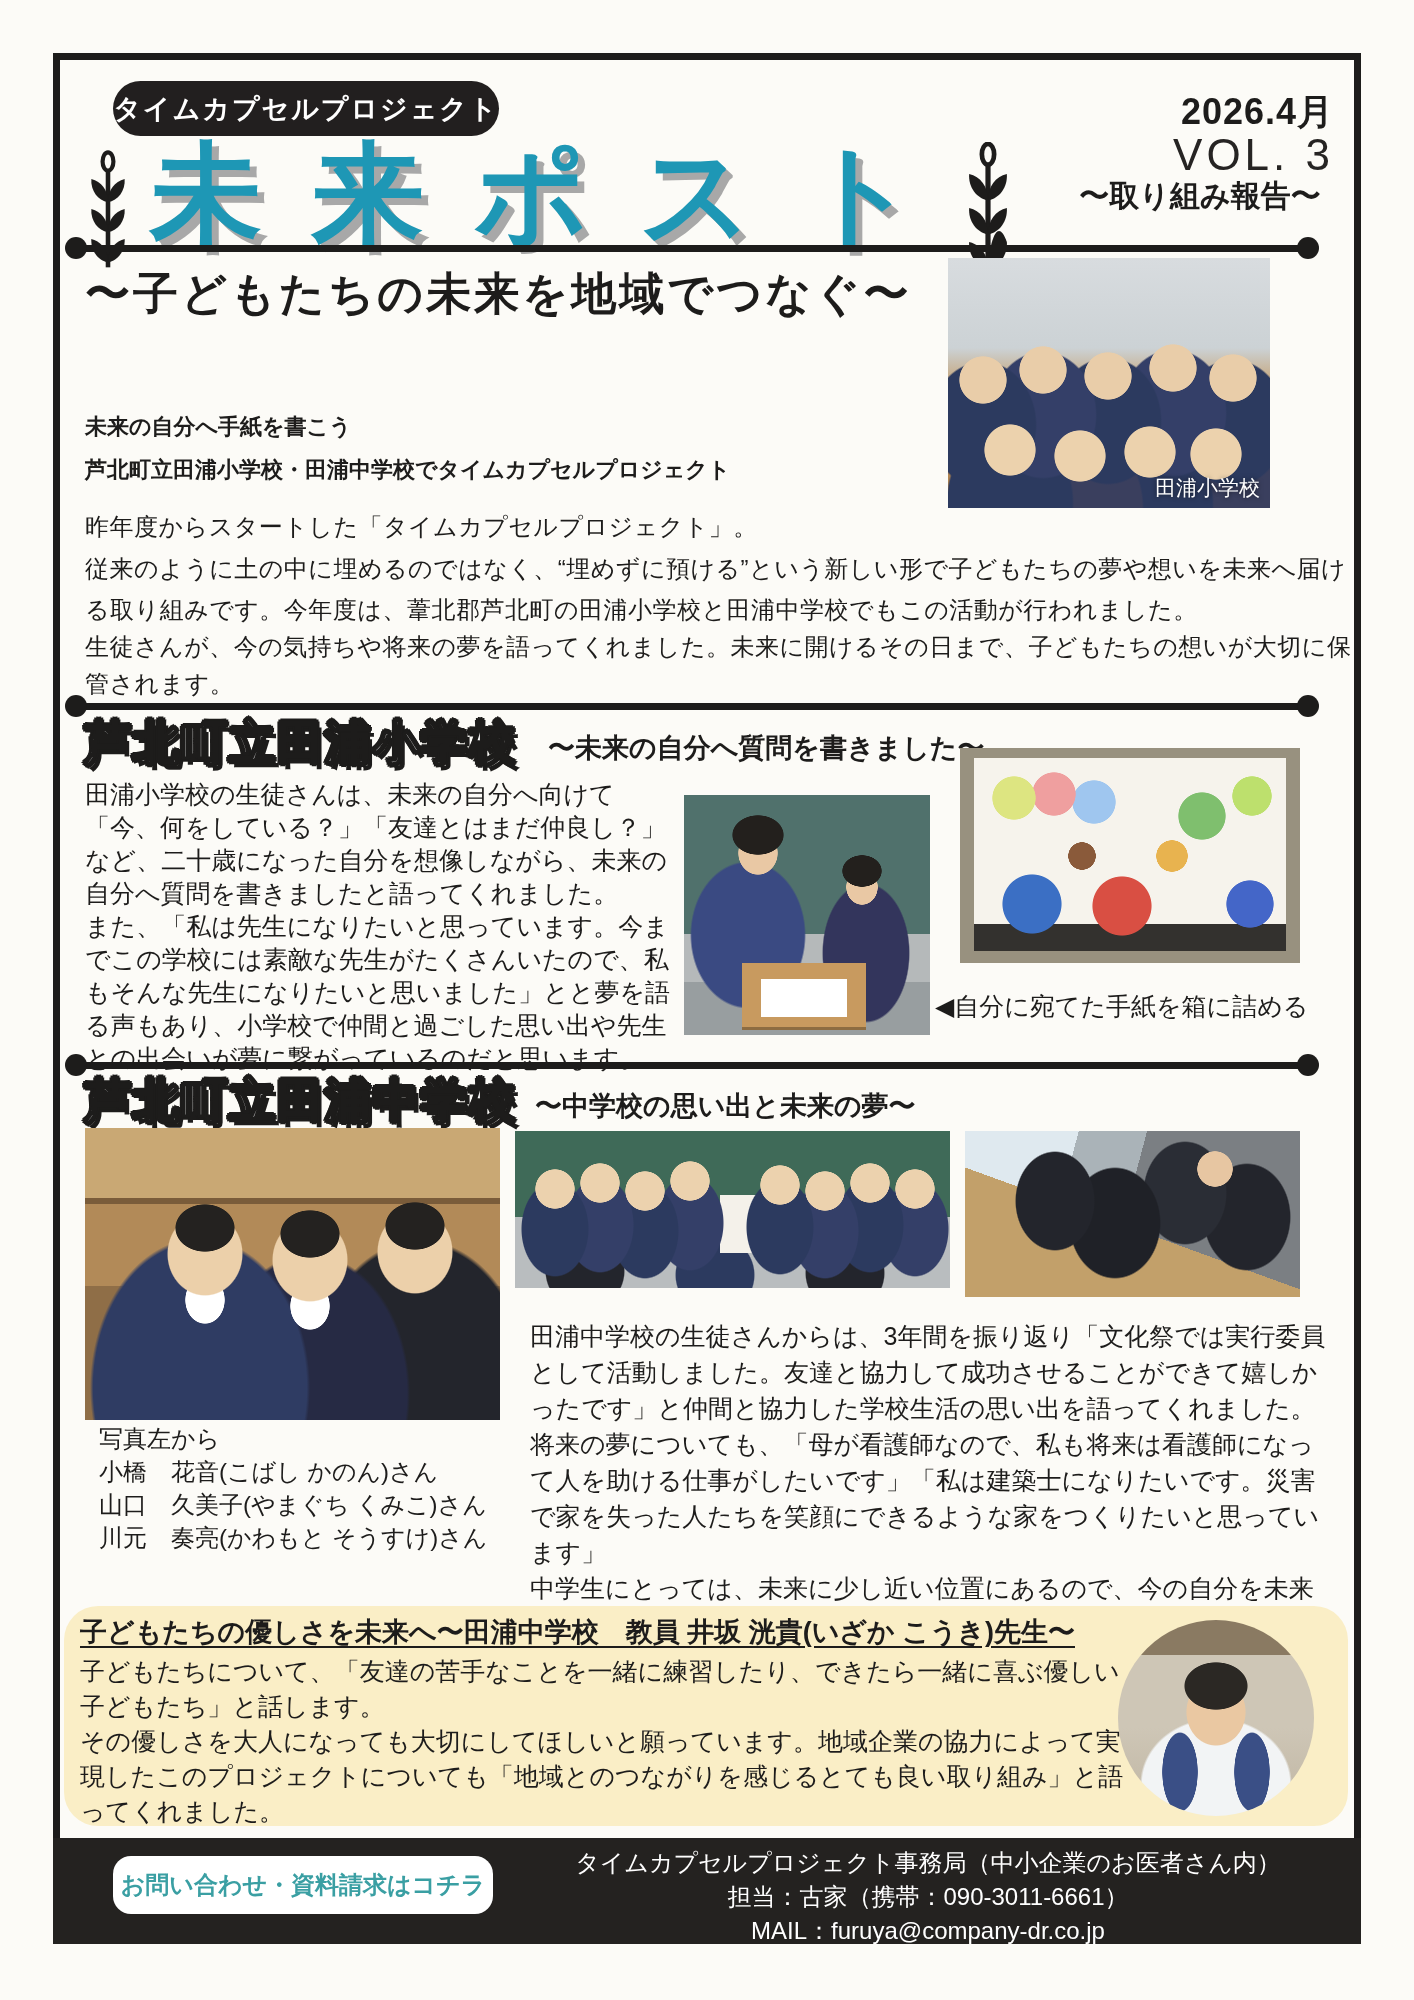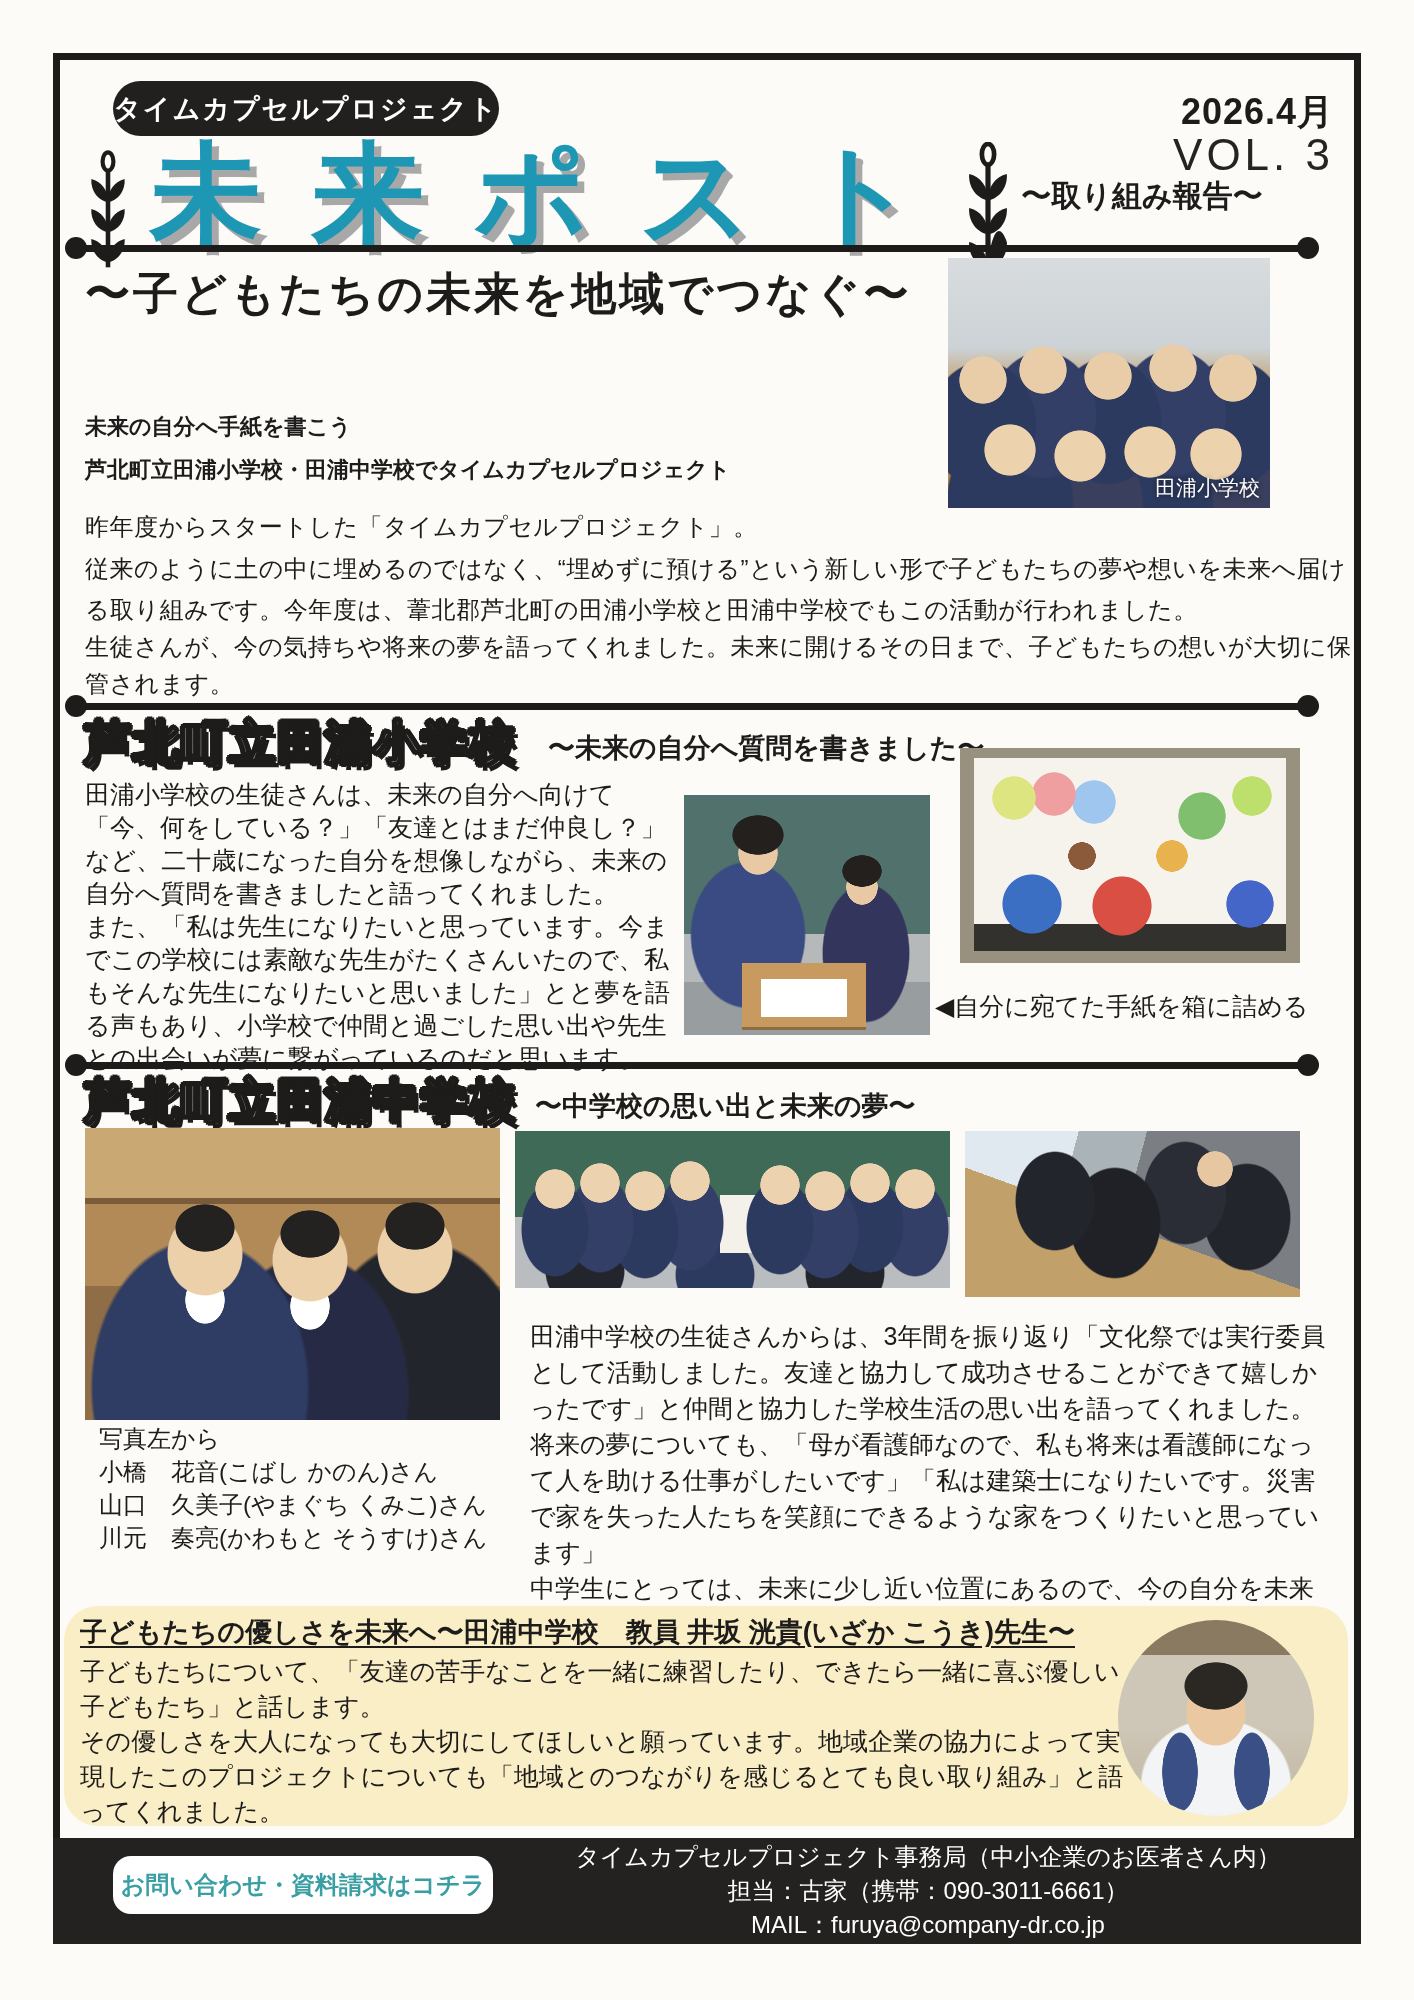"〜取り組み報告〜" .report { left: 977px -> 1035px }
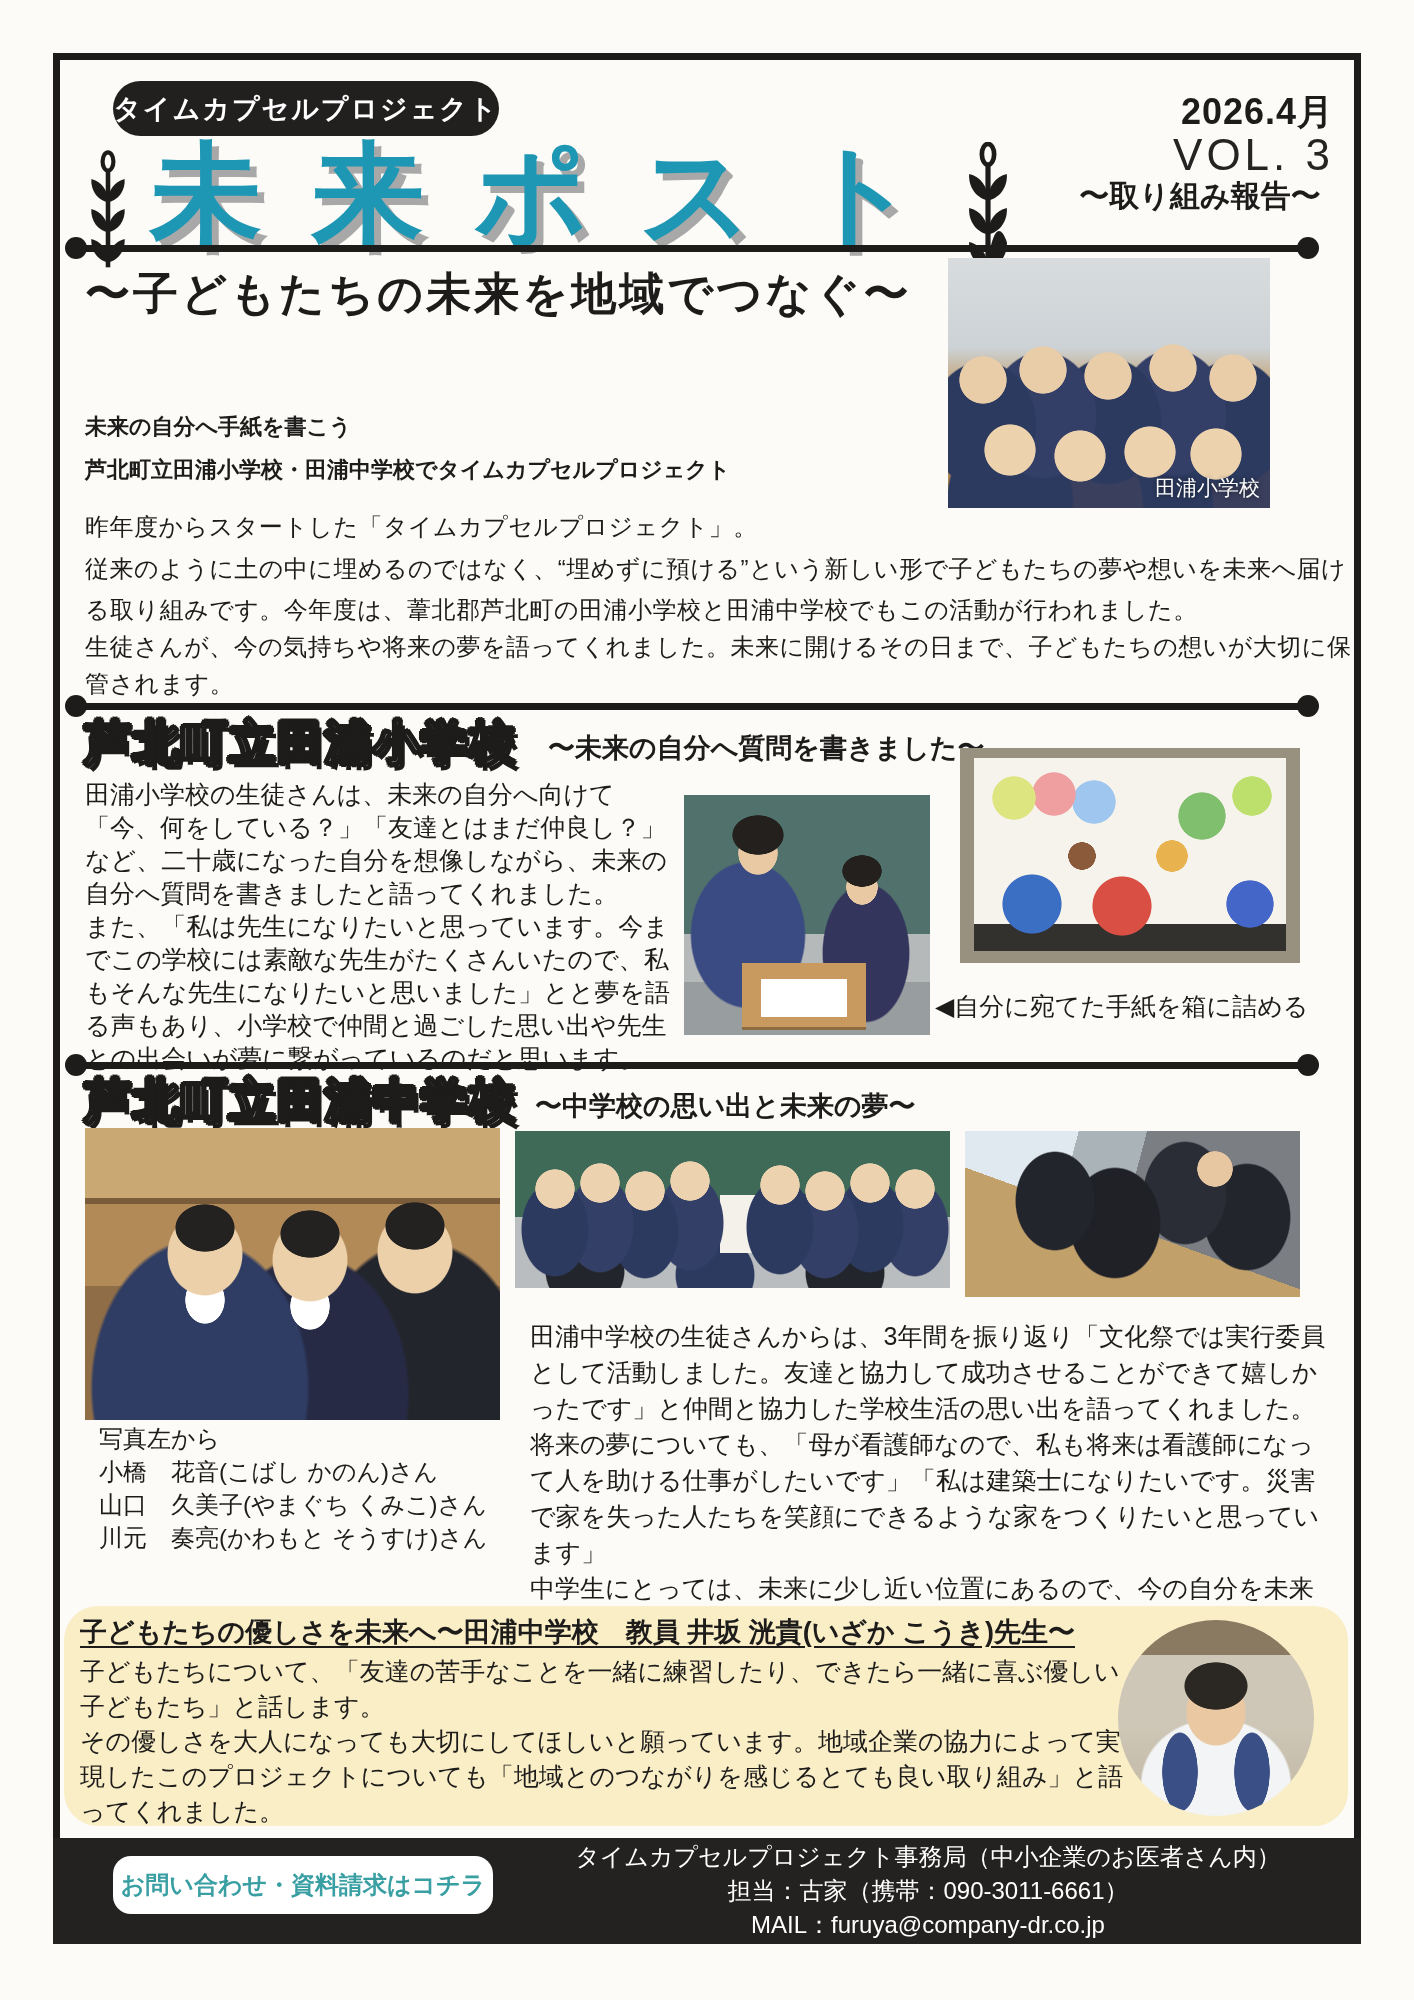"タイムカプセルプロジェクト事務局（中小企業のお医者さん内）" .footer-text { top: 2px -> 8px }
